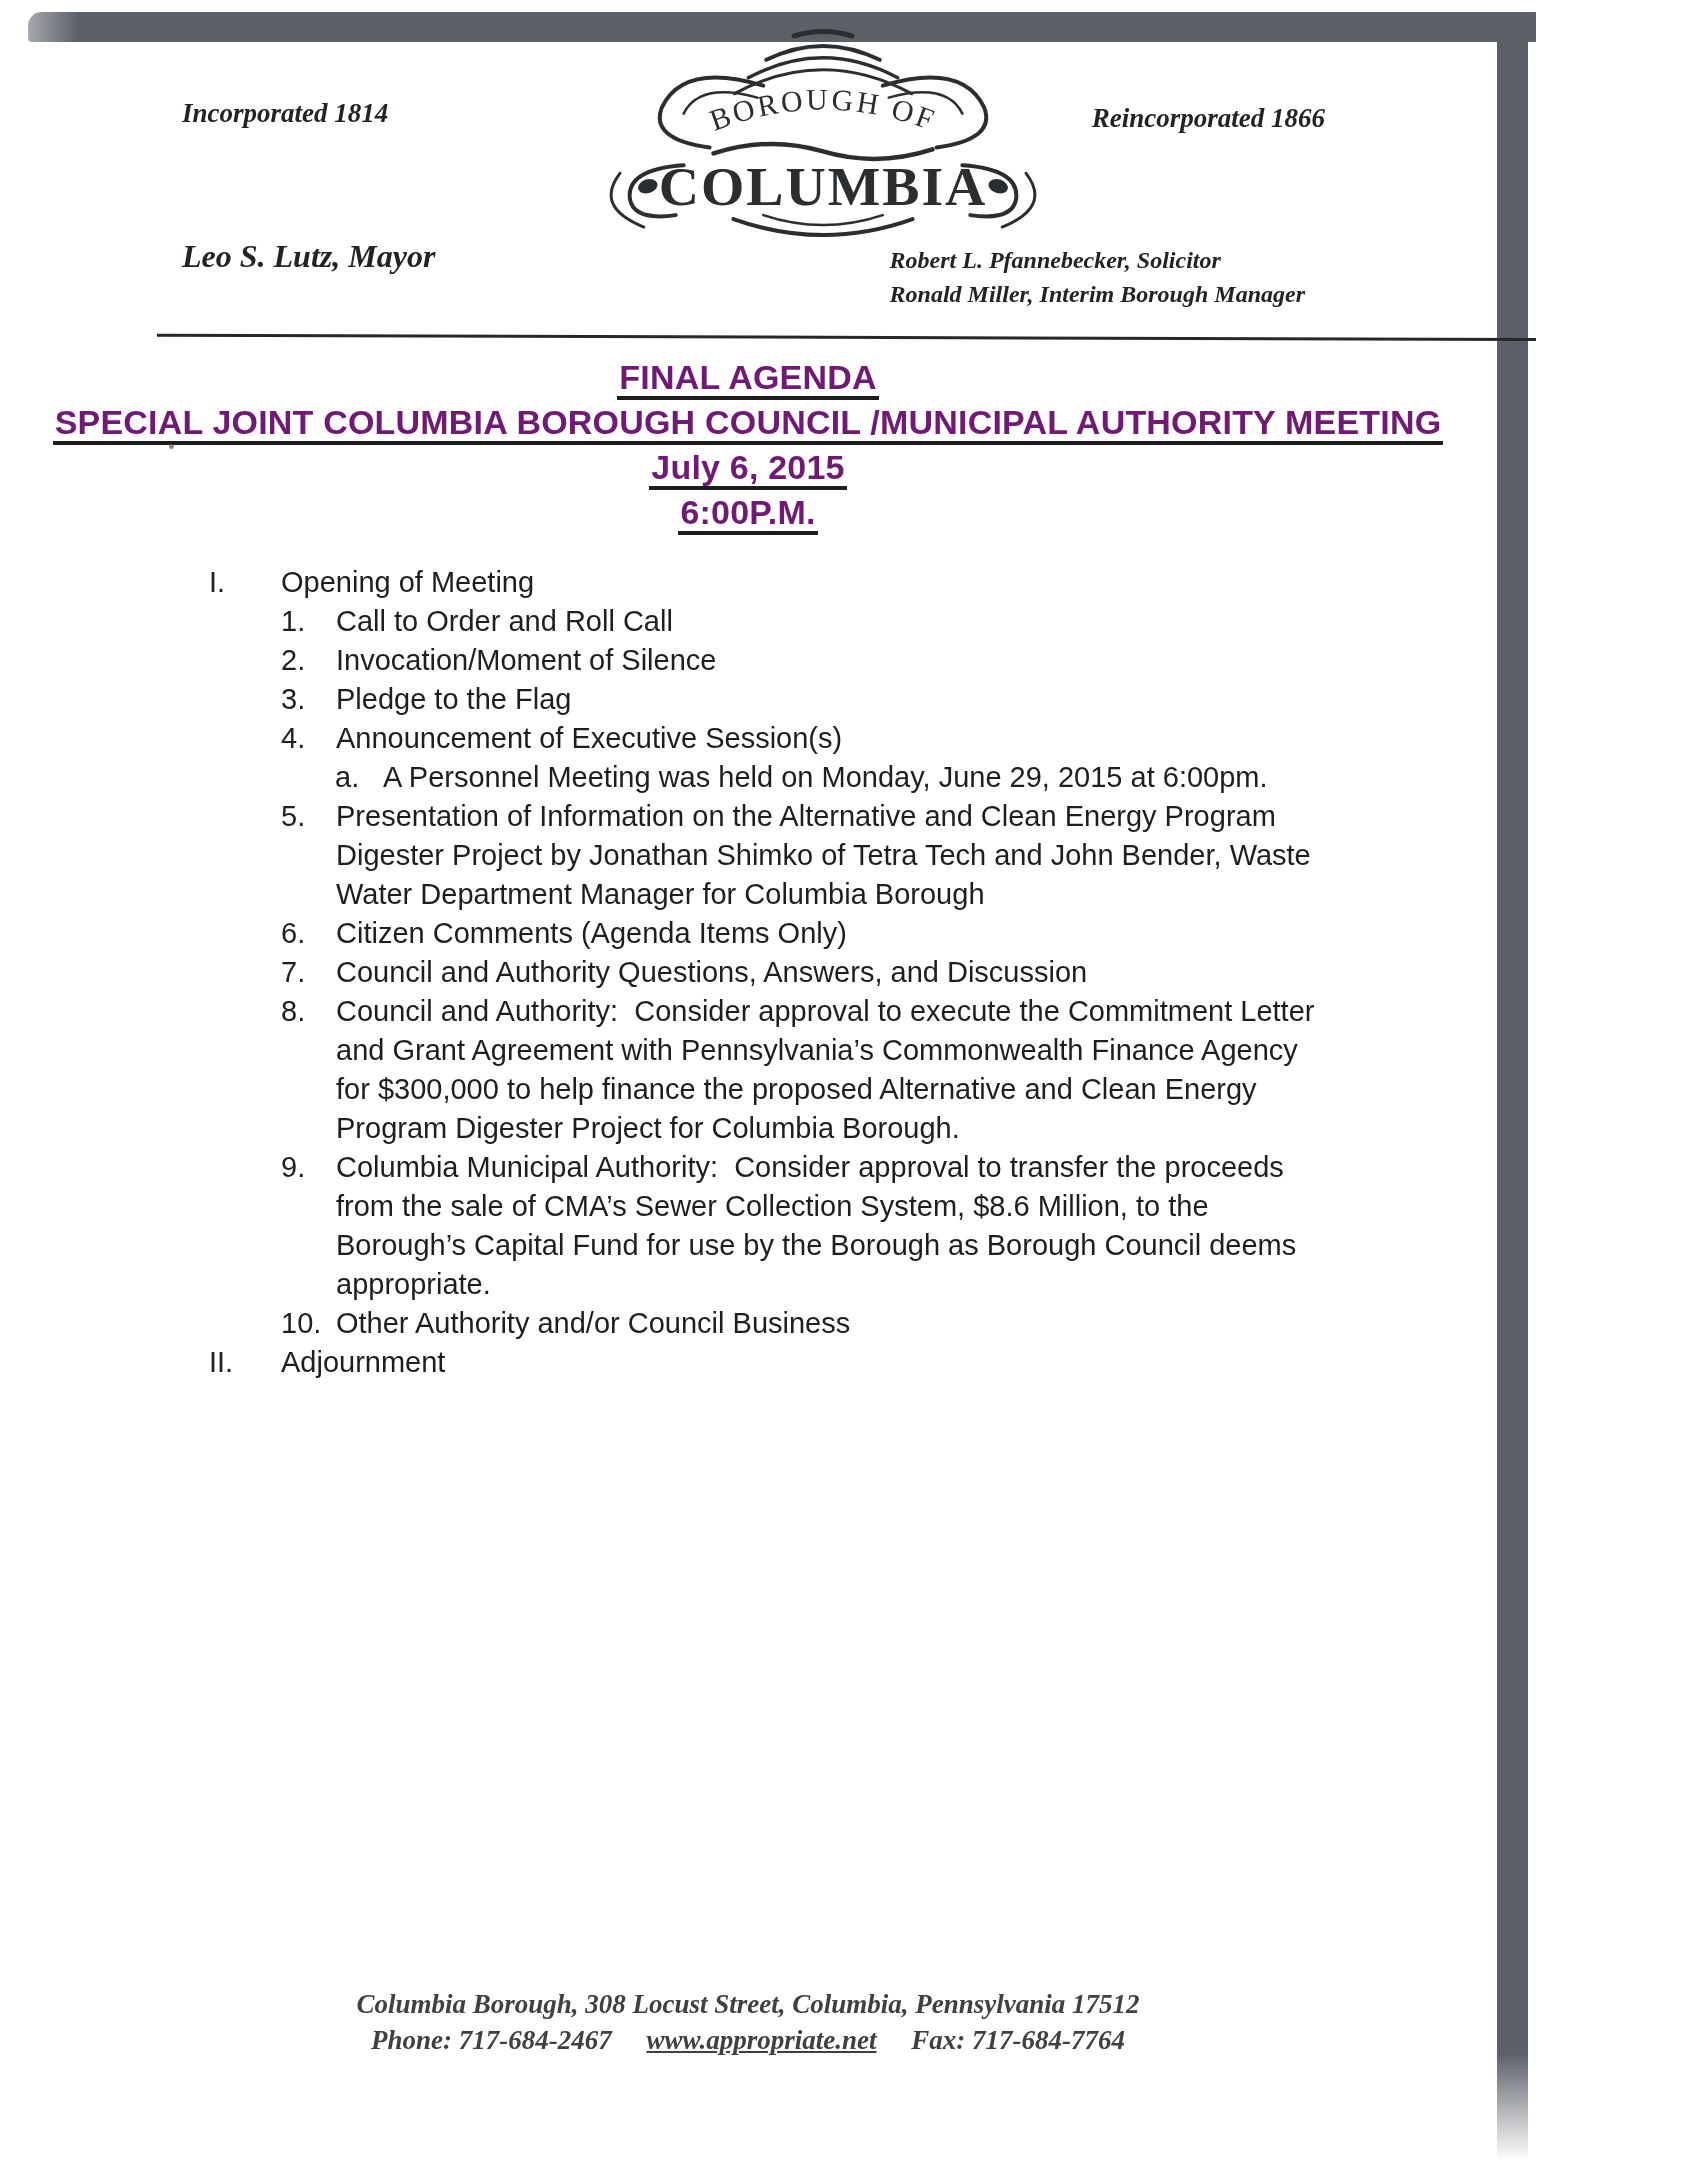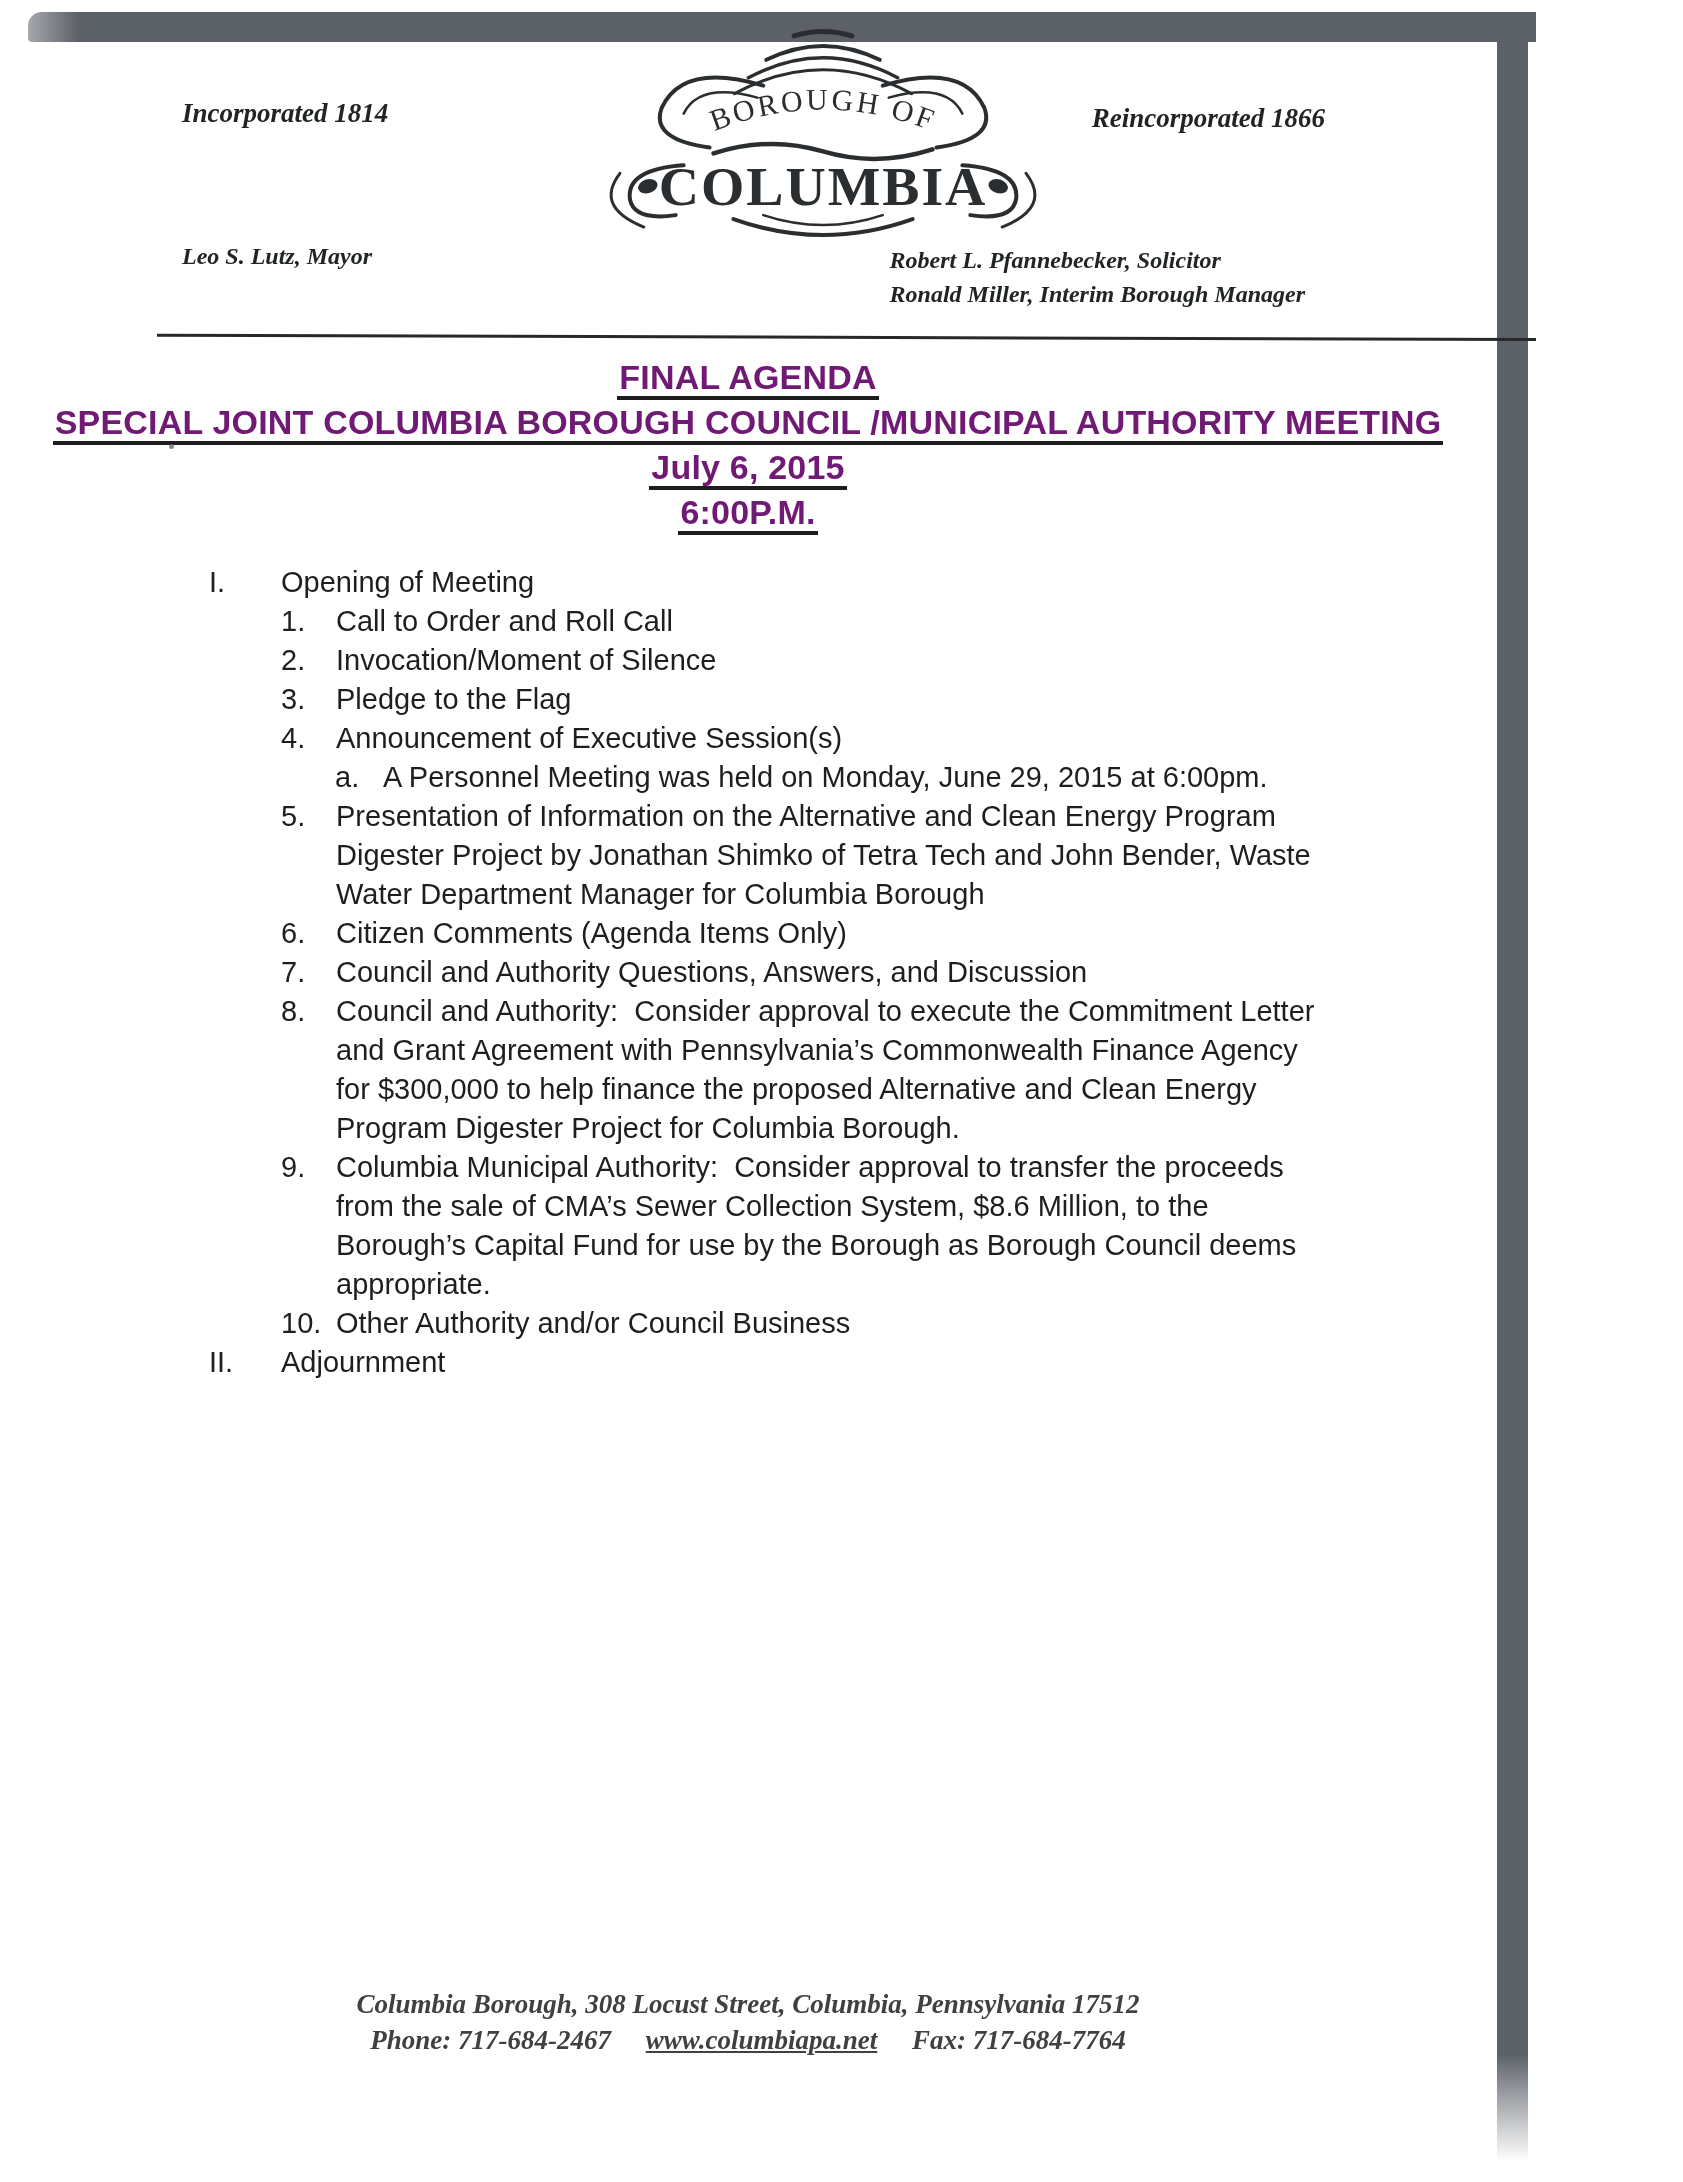"Leo S. Lutz, Mayor" .officials-left { font-size: 24px -> 32px }
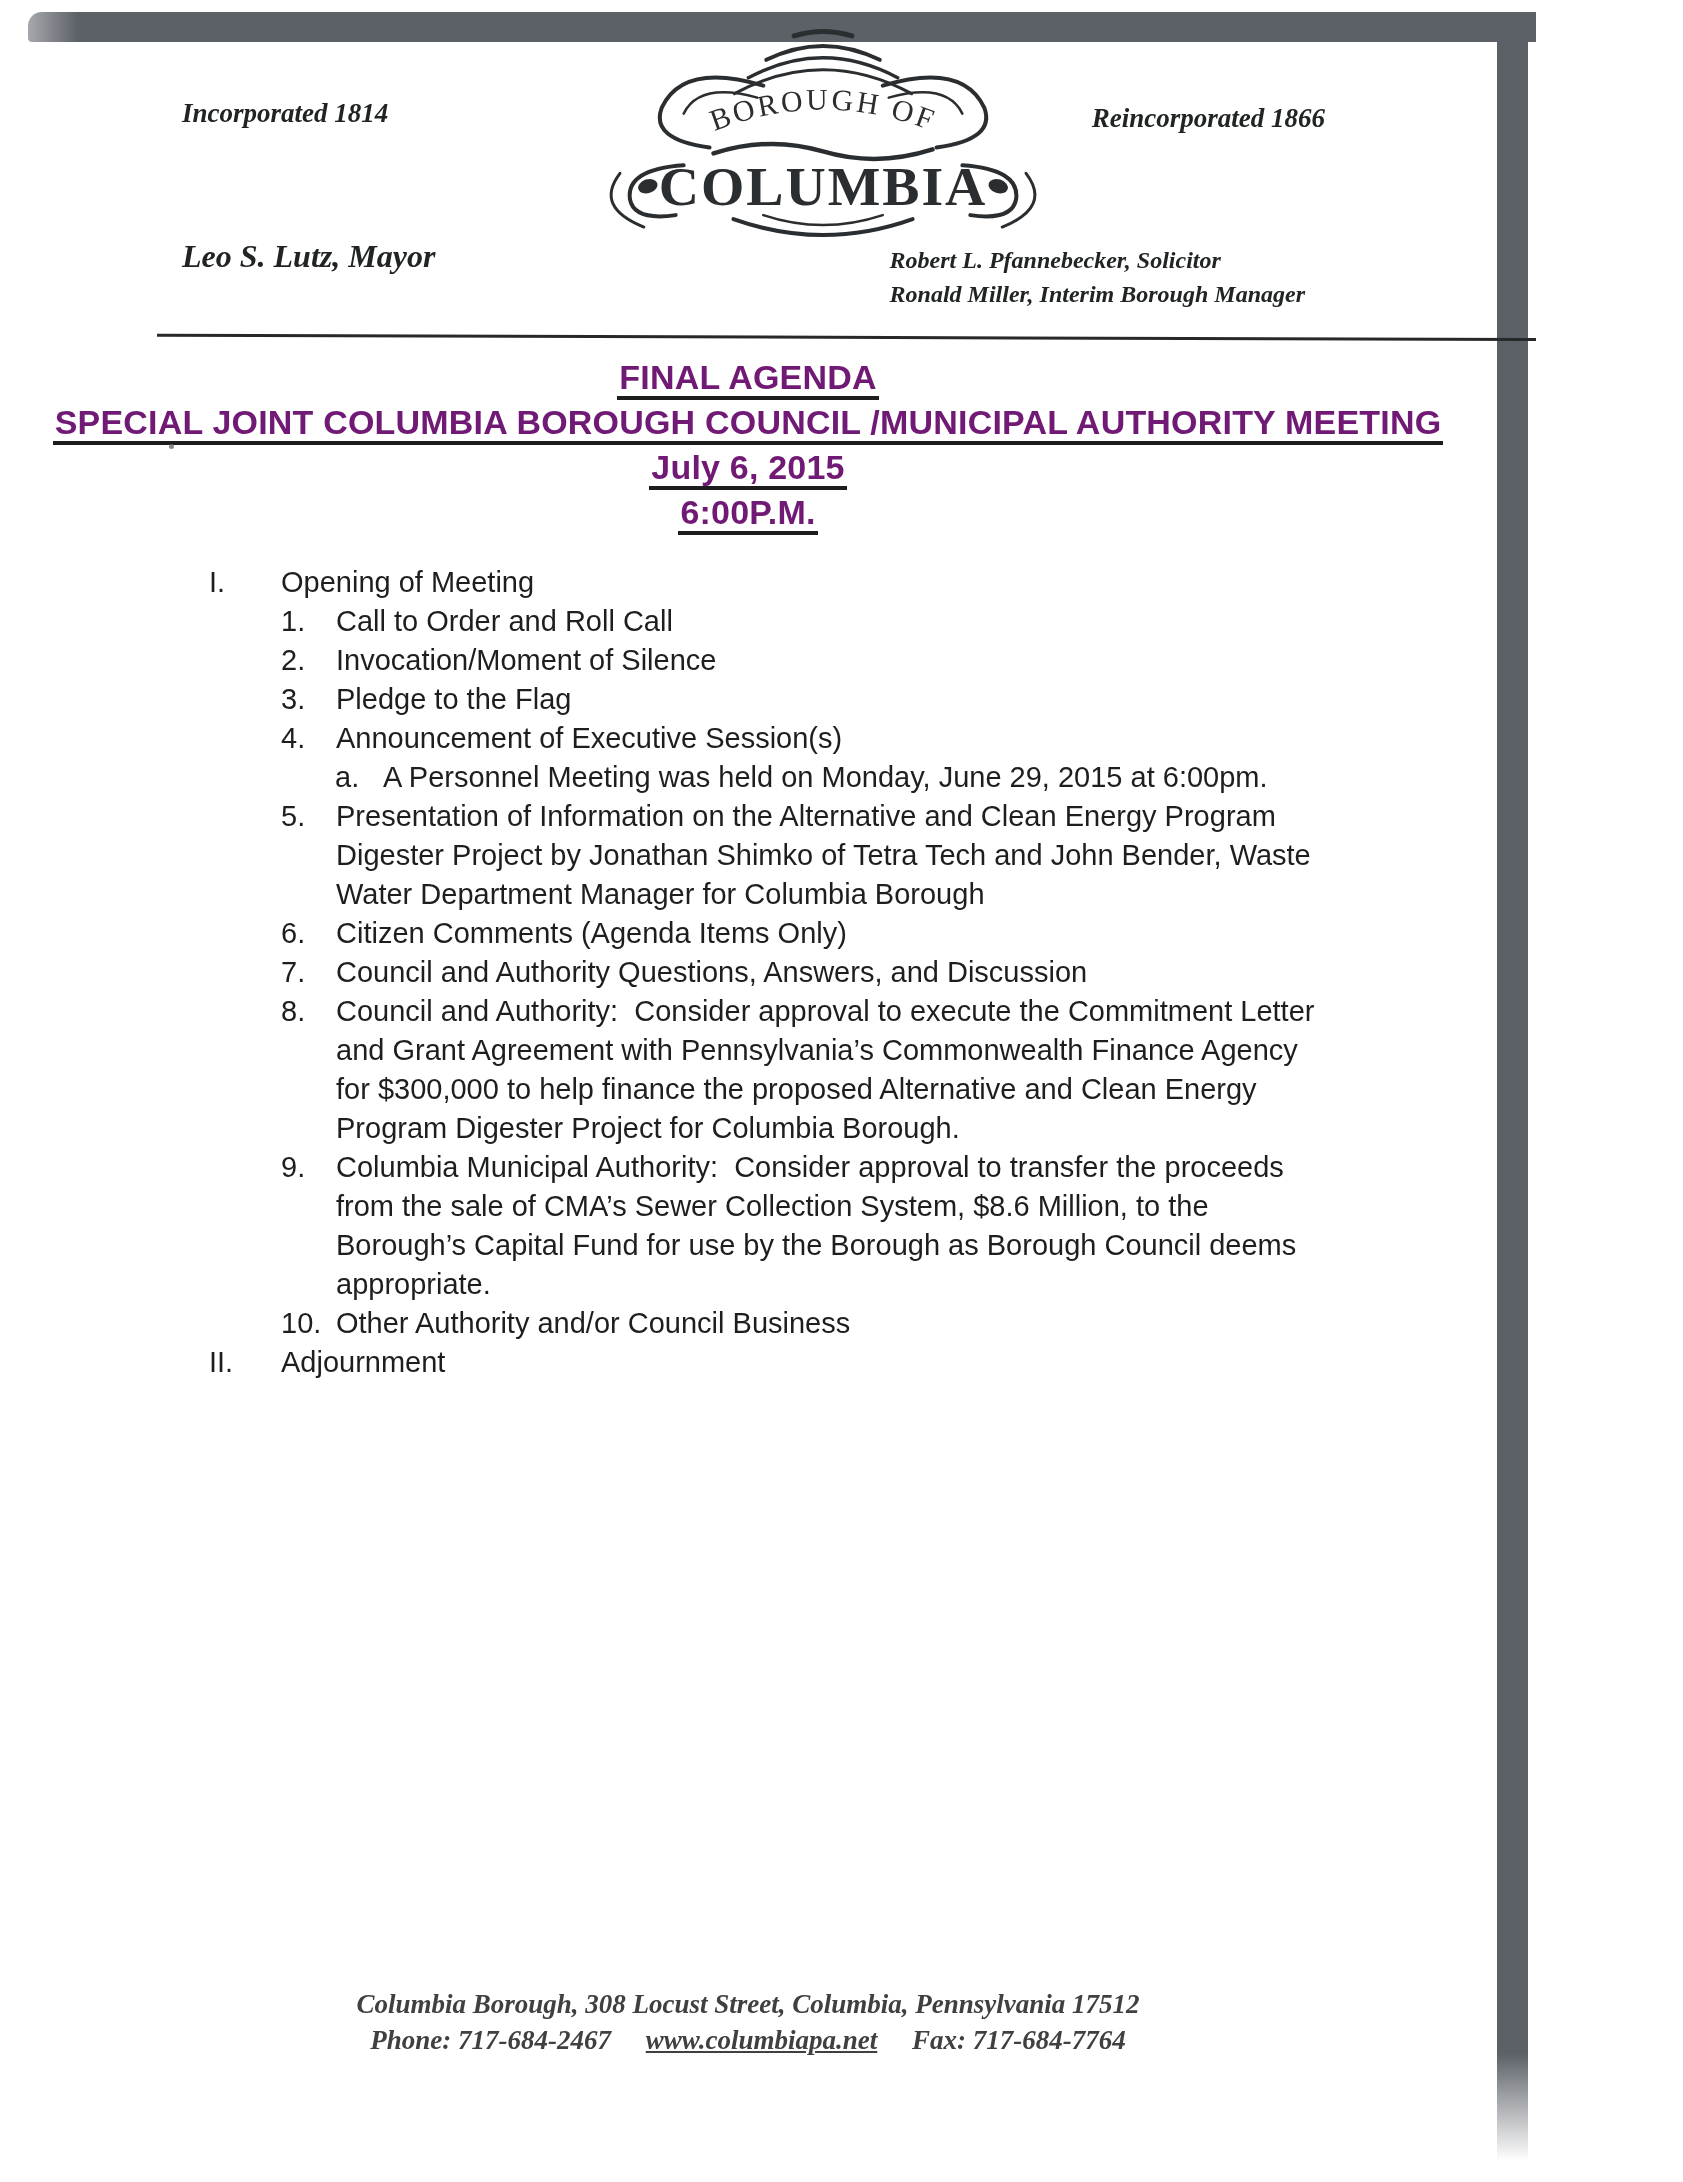"www.columbiapa.net" span.footer-site { text: www.columbiapa.net -> www.appropriate.net }
